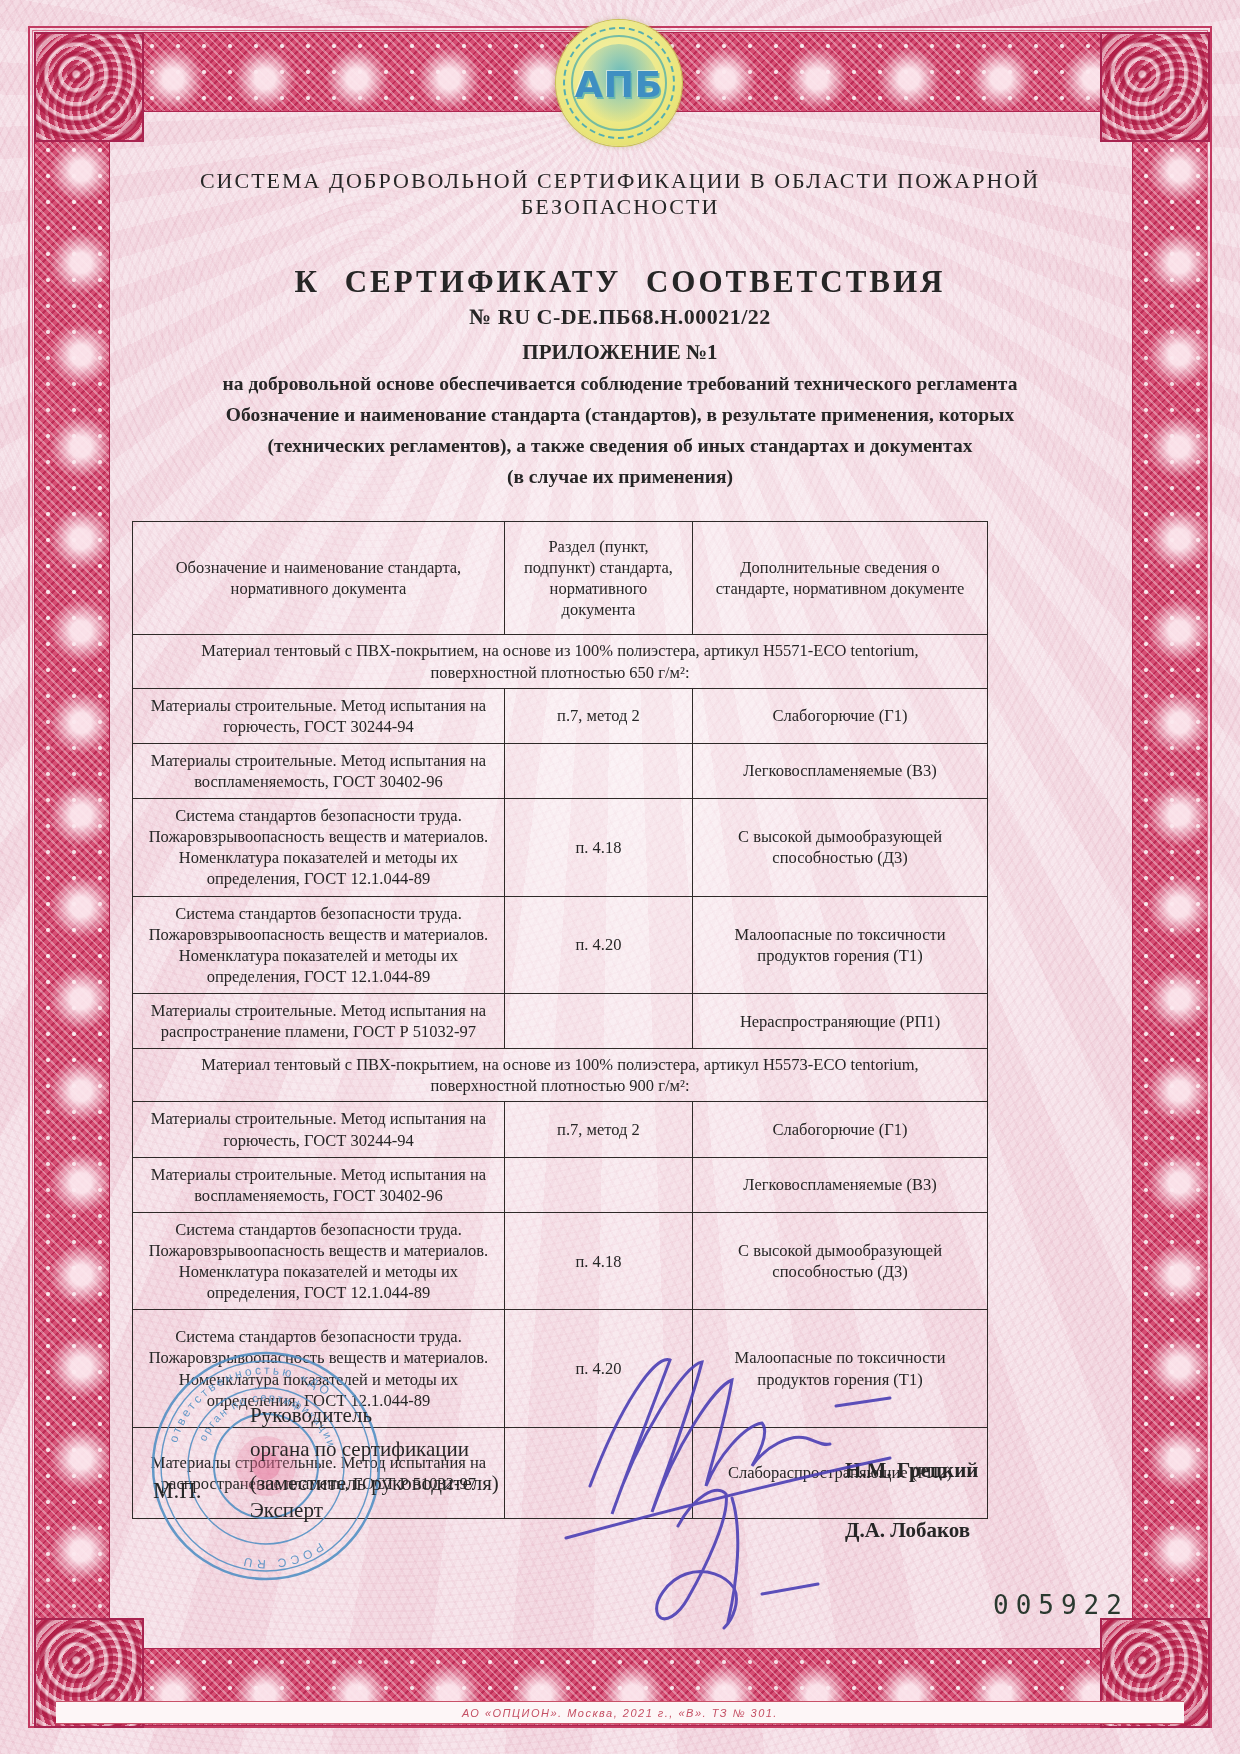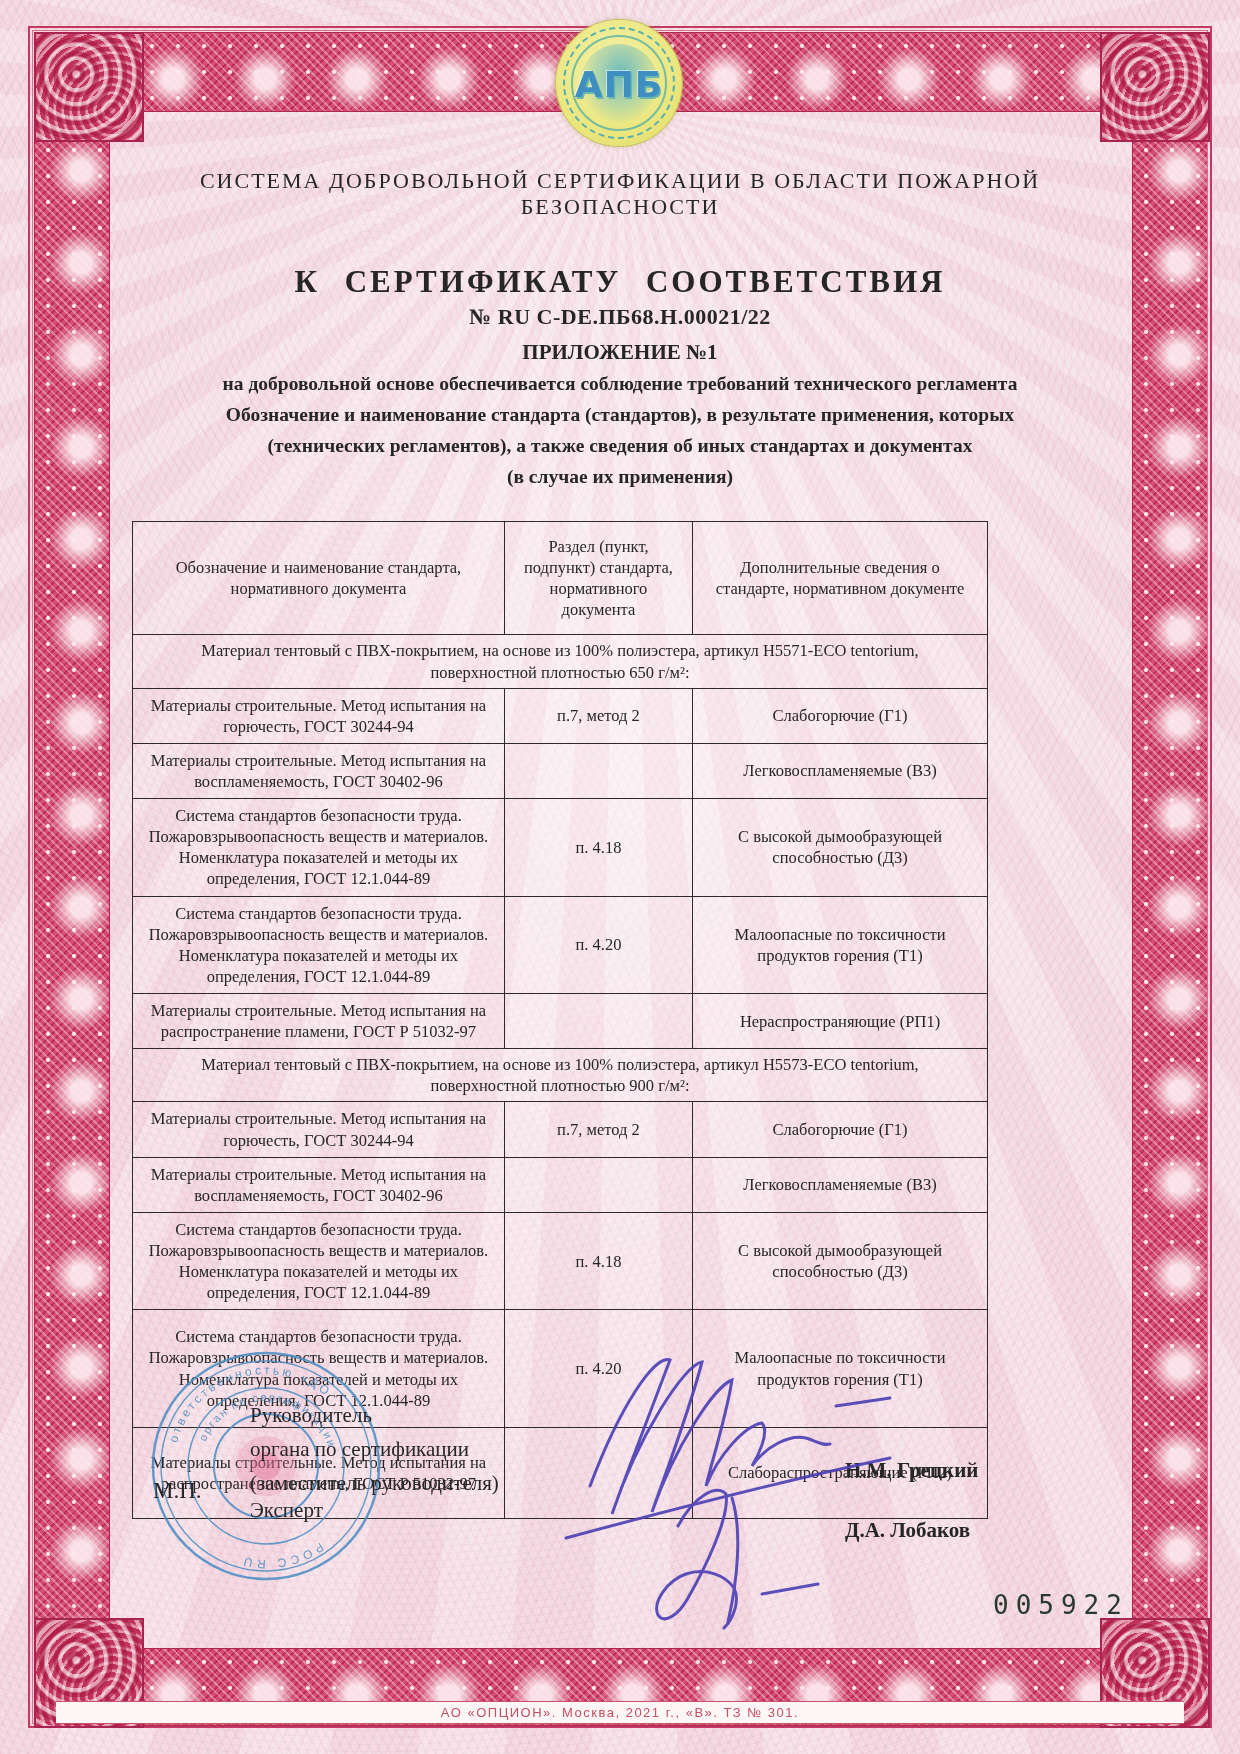"АО «ОПЦИОН». Москва, 2021 г.," .print-strip span { font-size: 13px -> 11px; font-style: none -> italic }
